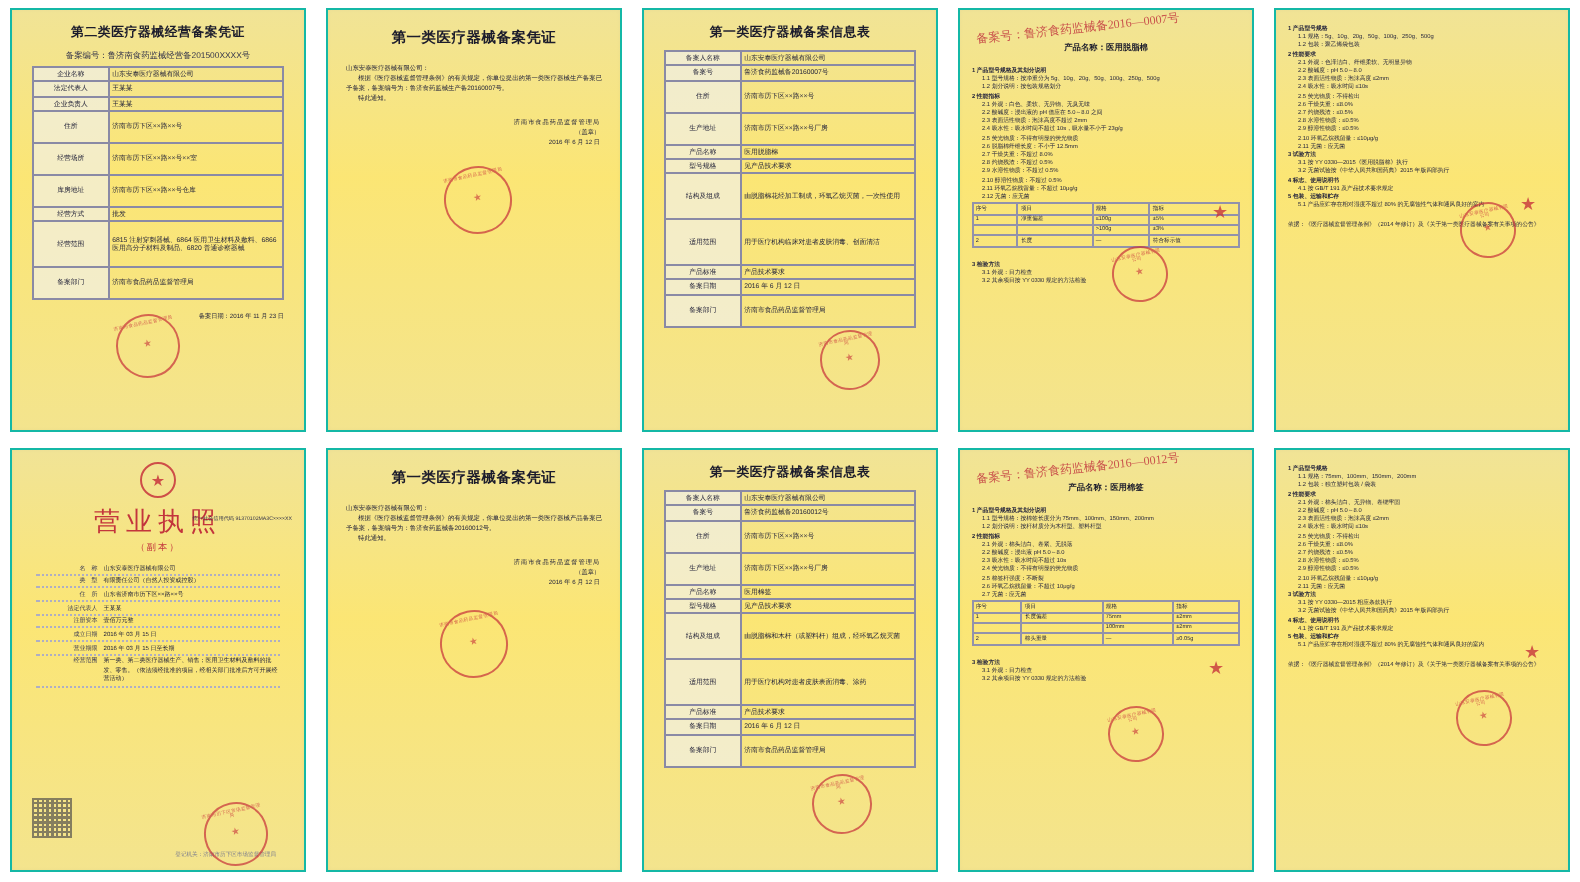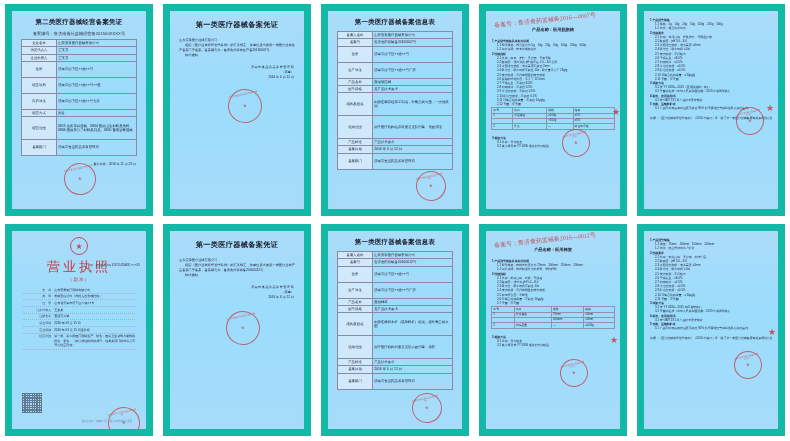"第一类医疗器械备案凭证" .page { background: #7dd3fc -> #fde047; border: 7px solid #14b8a6 -> 1px solid #14b8a6 }
